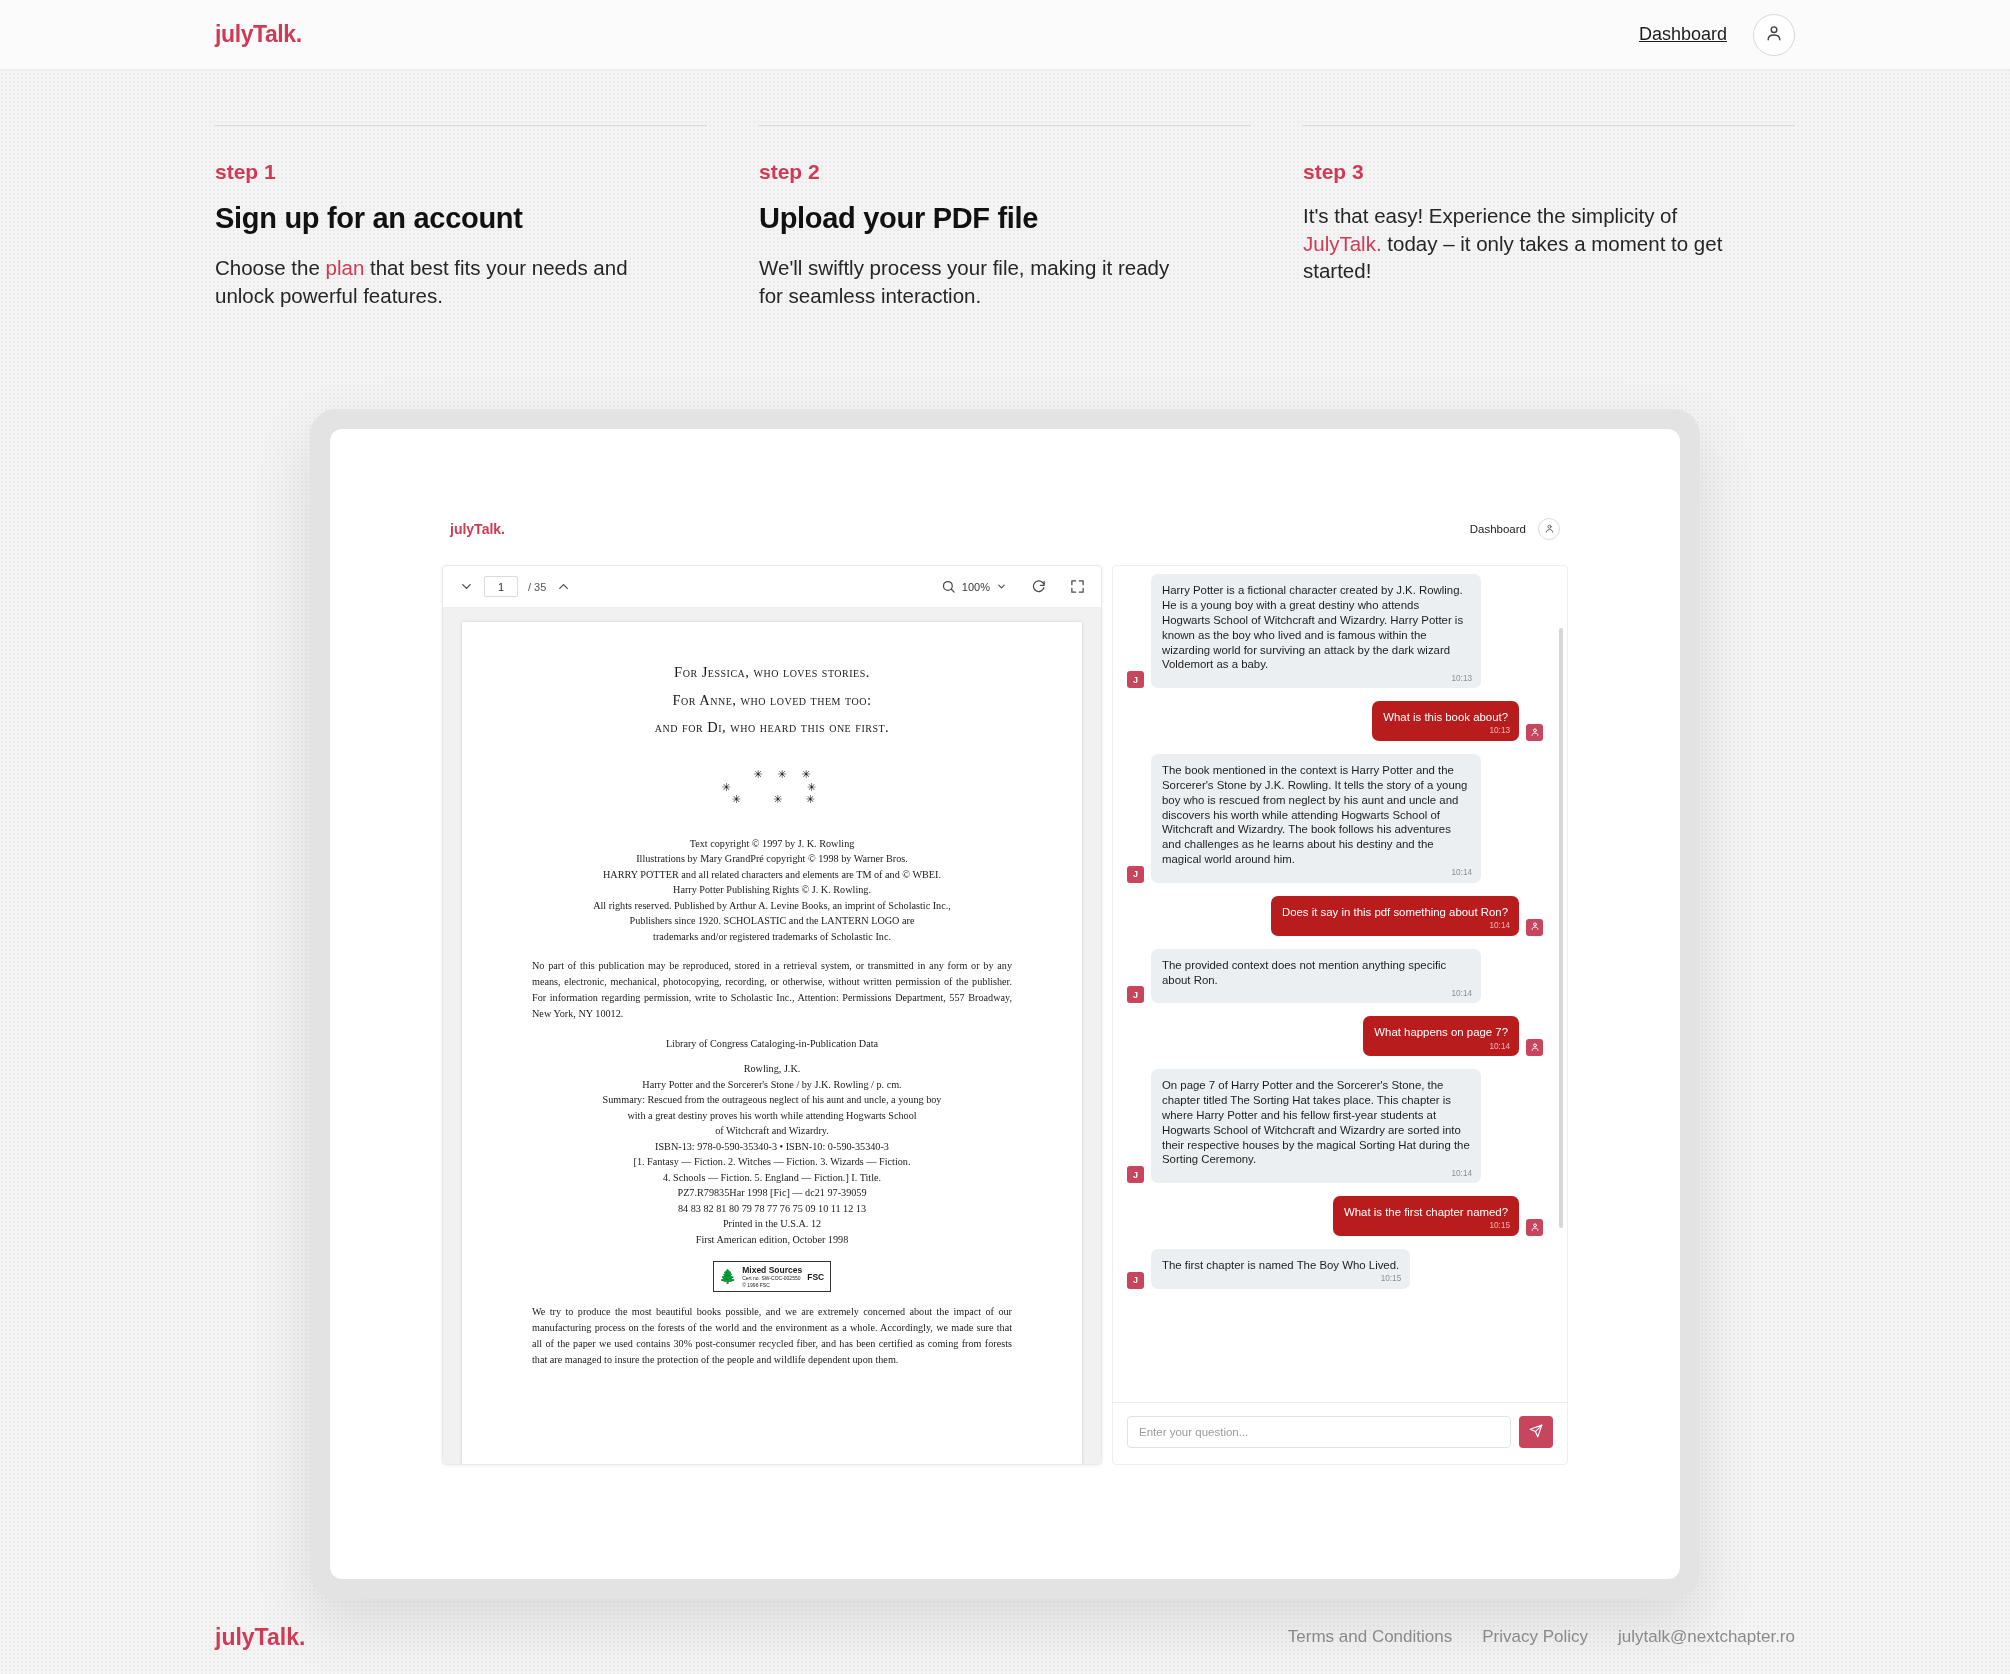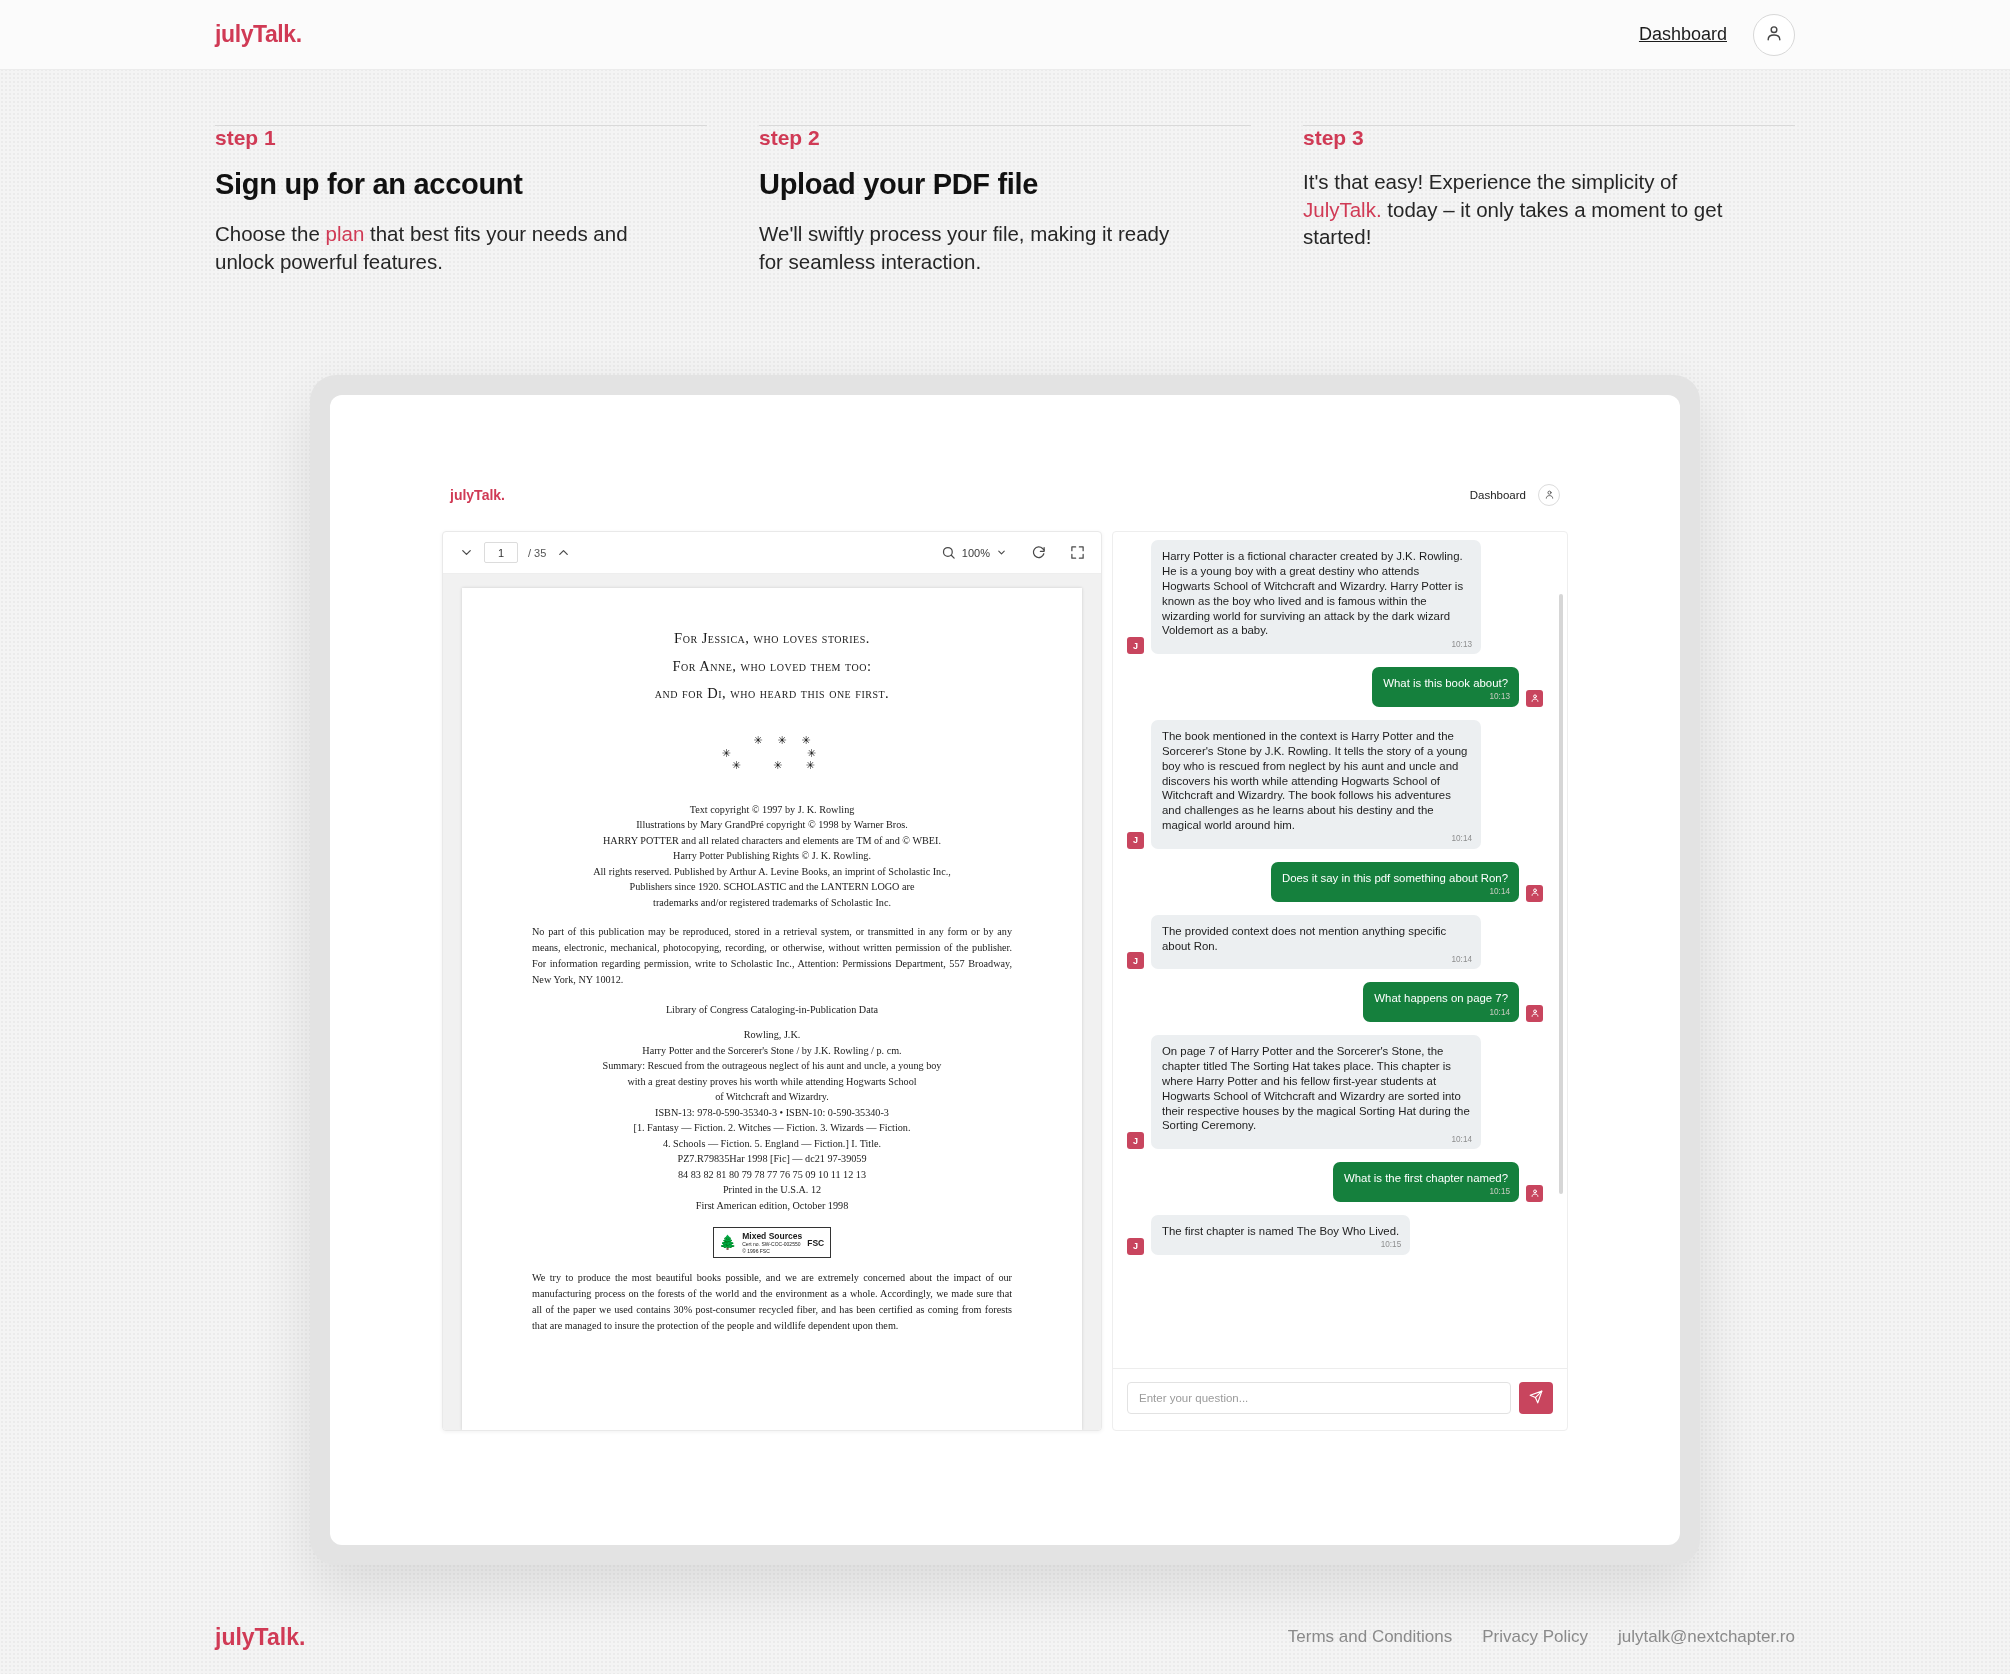"step 1" .step { padding-top: none -> 34px }
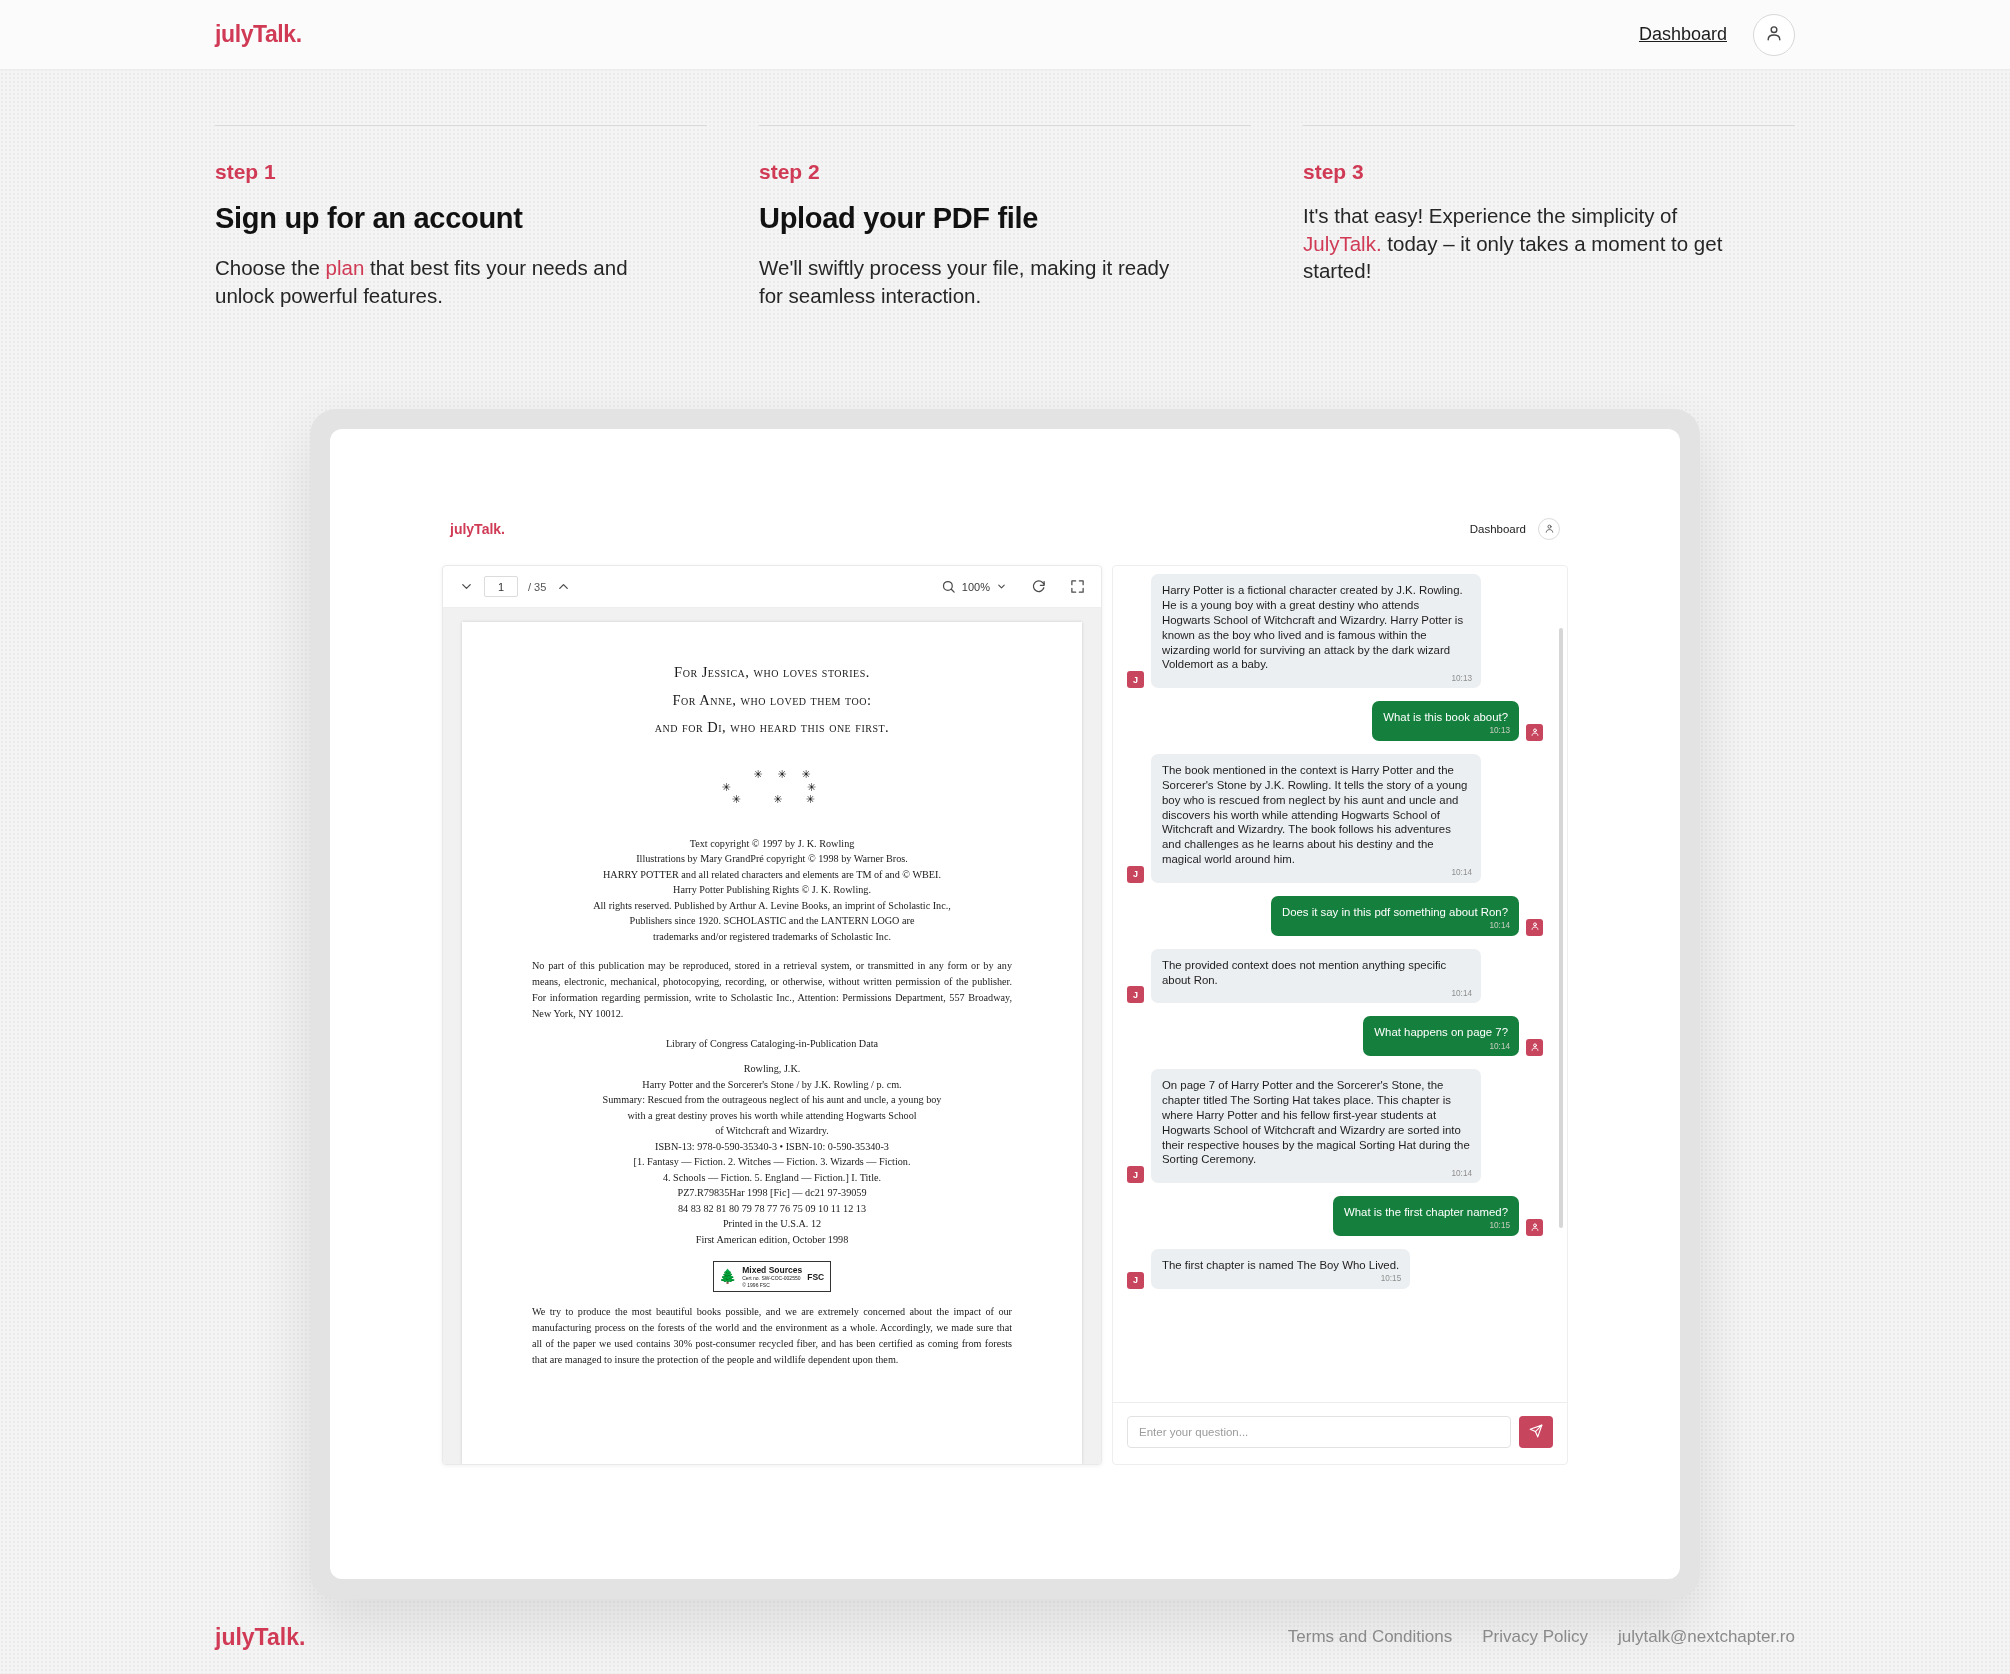"What is this book about?" .bubble.user { background: #15803d -> #b91c1c }
